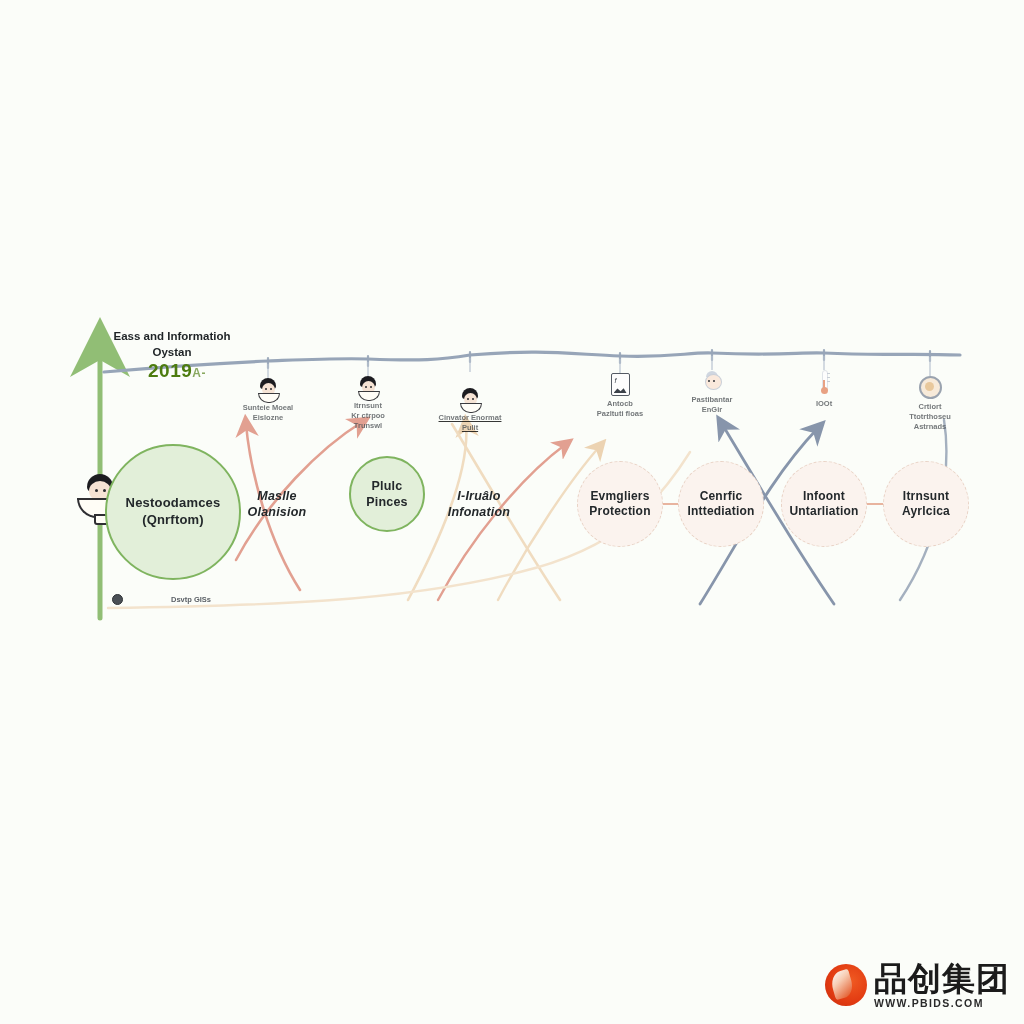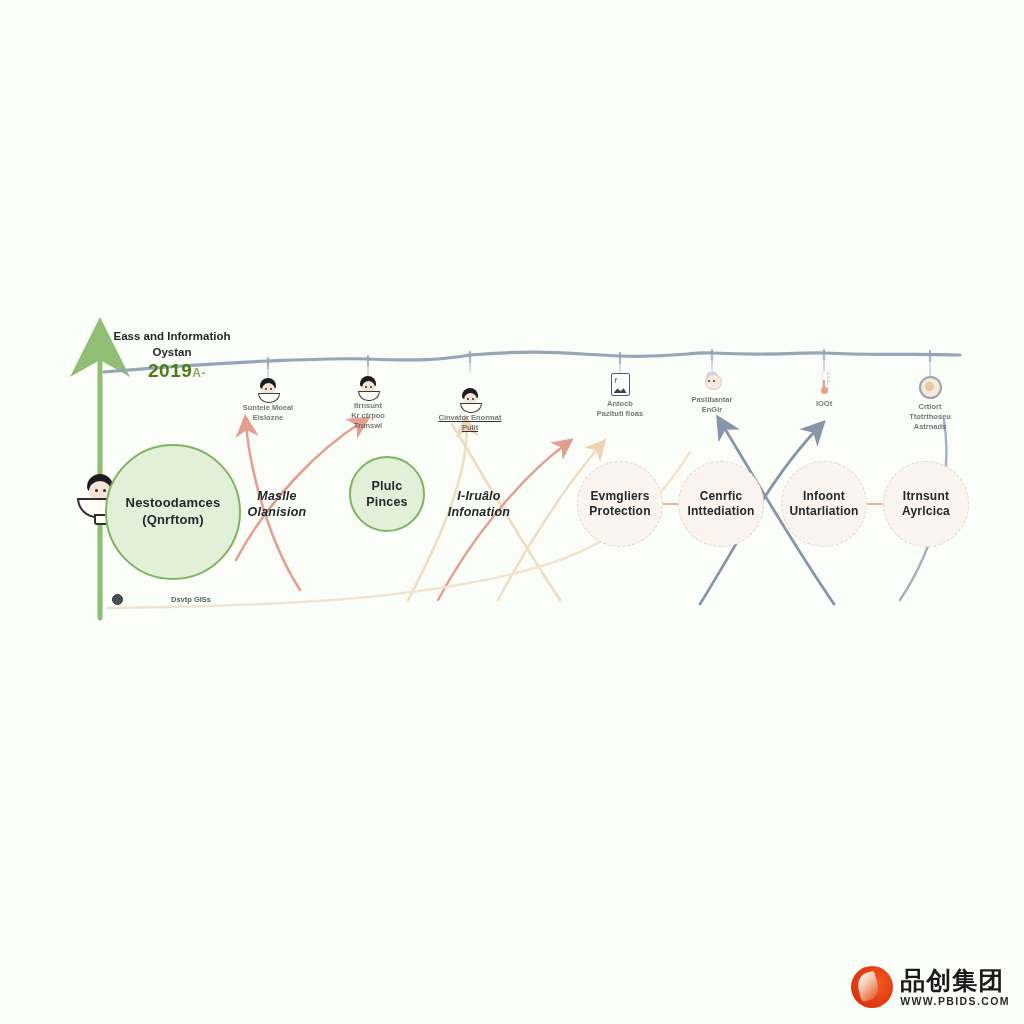"品创集团" #wm-cn { font-size: 25px -> 33px }
